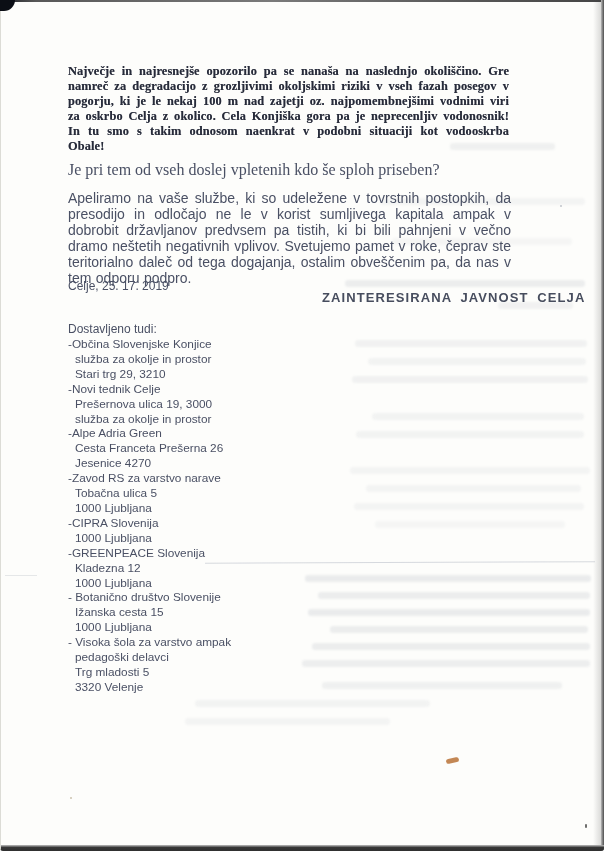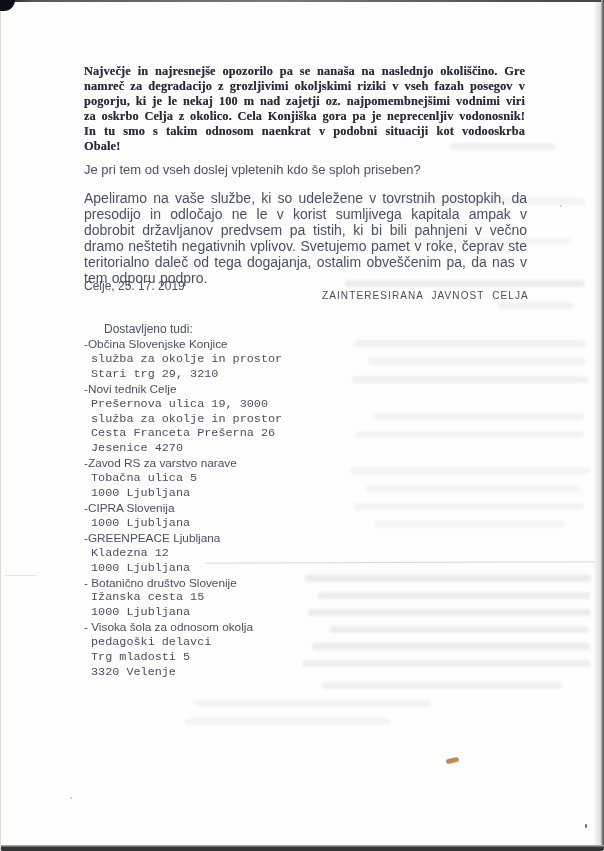"Največje in najresnejše opozorilo pa" .blk { left: 84px -> 68px }
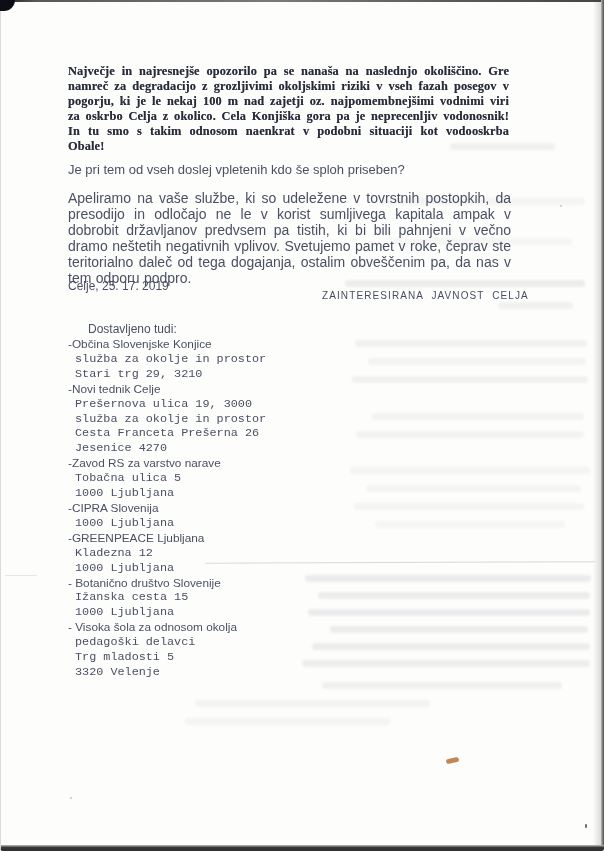"Je pri tem od vseh" .question { font-family: none -> Liberation Serif, serif; font-size: 13px -> 16px }
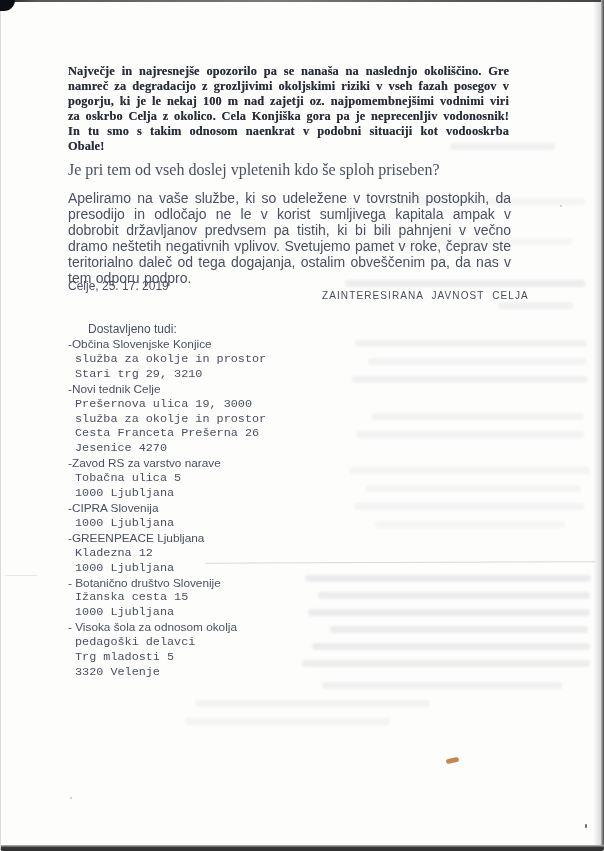"ZAINTERESIRANA JAVNOST CELJA" .signature { font-size: 10px -> 13px; font-weight: none -> bold }
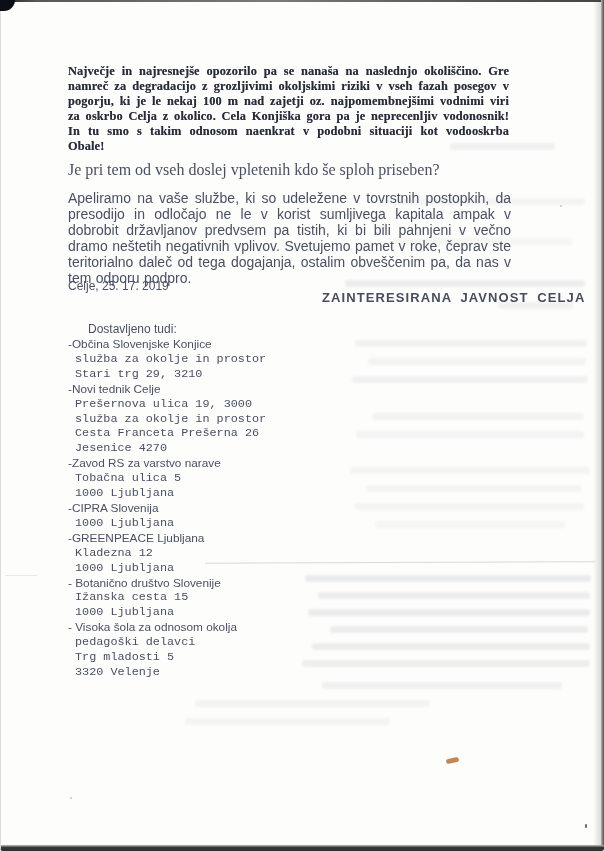"Dostavljeno tudi:" .dist-head { margin-left: 20px -> none }
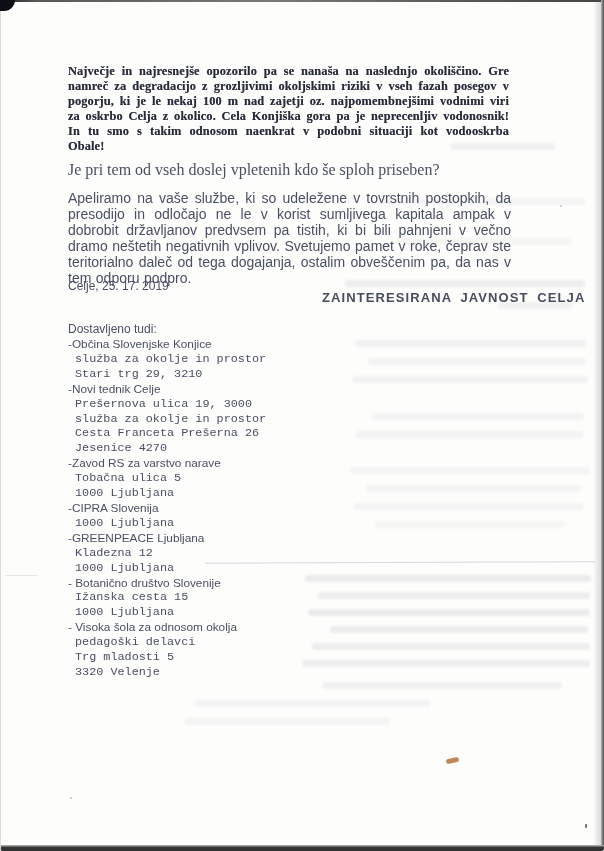"služba za okolje in prostor" .dist-line.indent { font-family: Liberation Mono, monospace -> none }
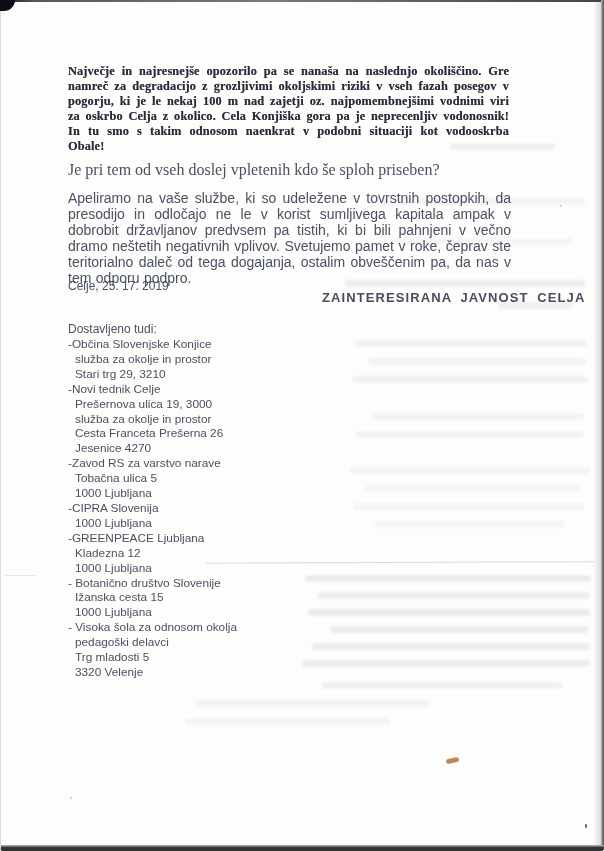"-Alpe Adria Green" div.dist-line { html: none -> <div>-Alpe Adria Green</div> }
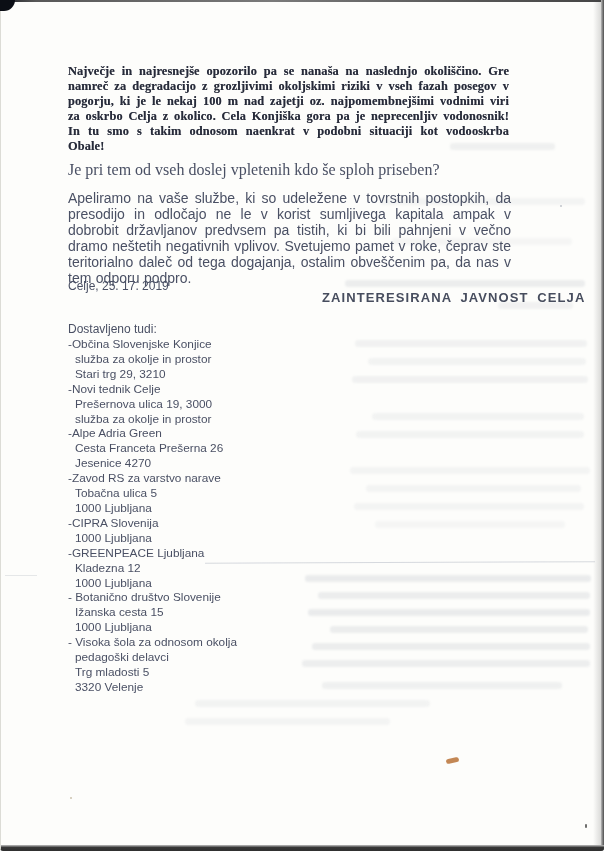"-GREENPEACE Ljubljana" div.dist-line { text: Ljubljana -> Slovenija }
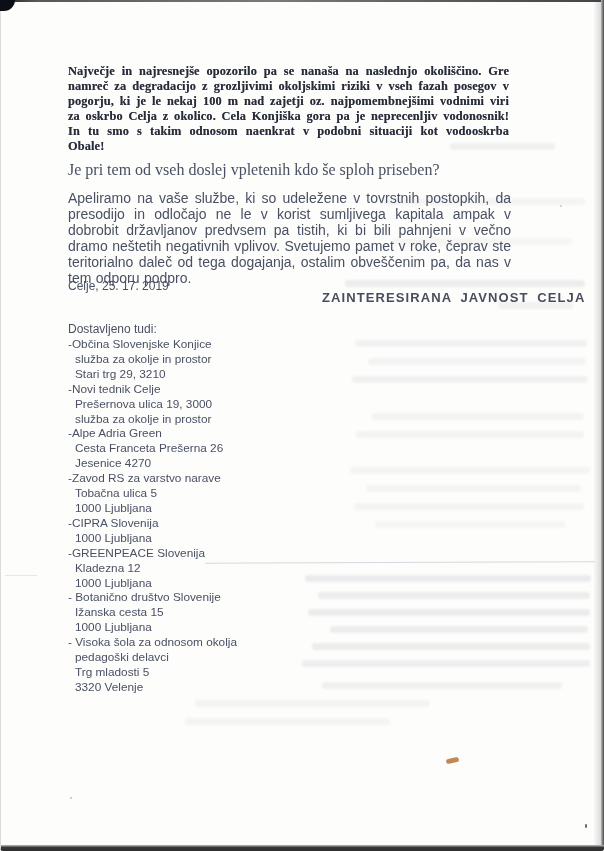"- Visoka šola za odnosom" div.dist-line { text: odnosom okolja -> varstvo ampak }
